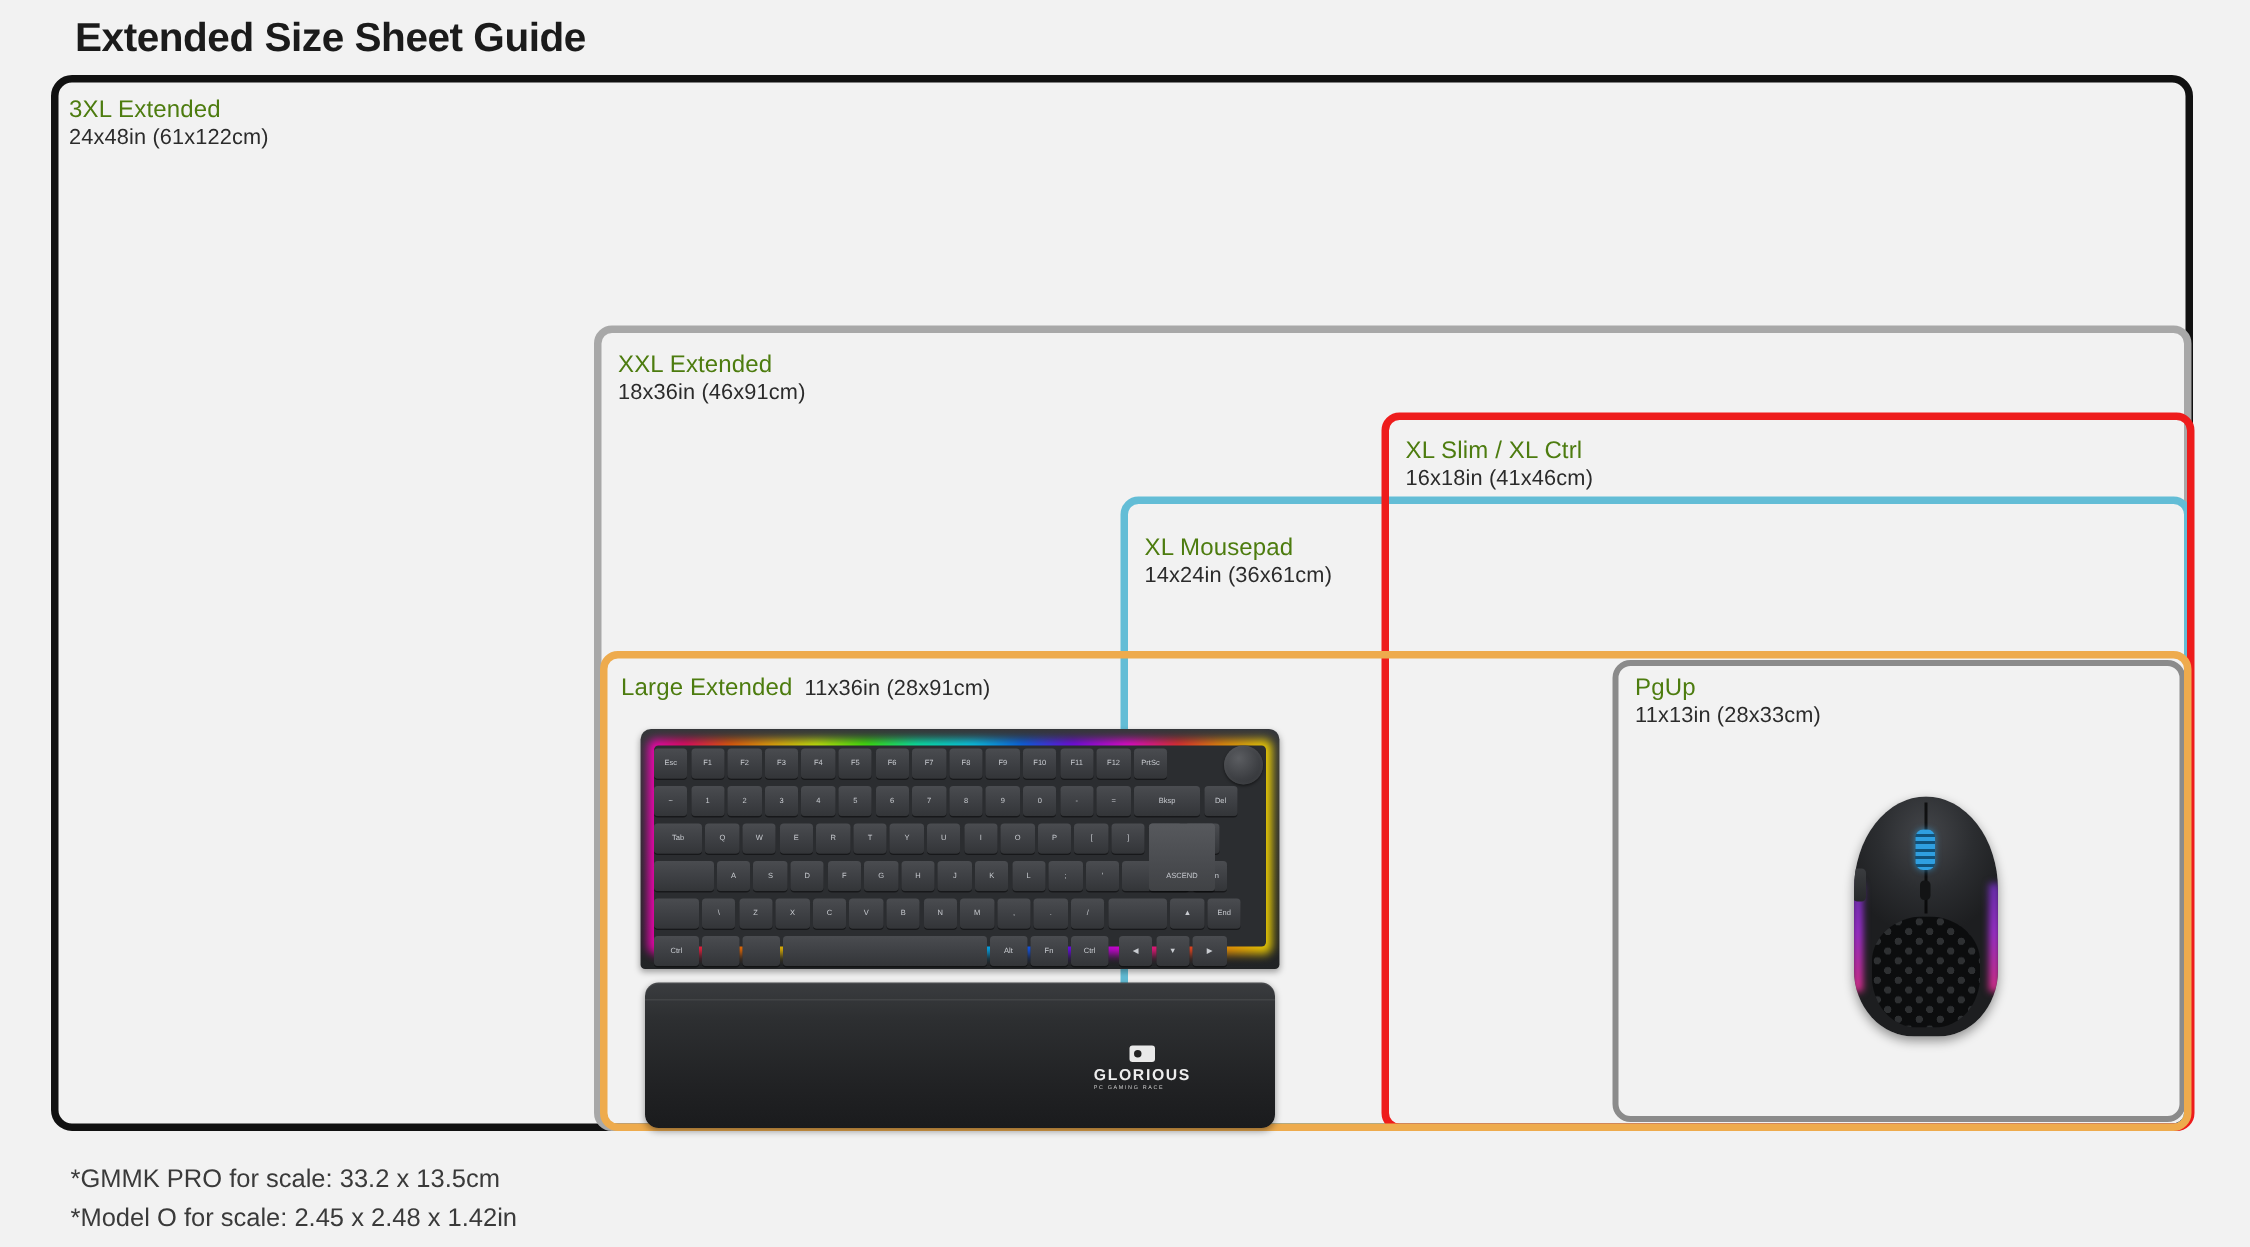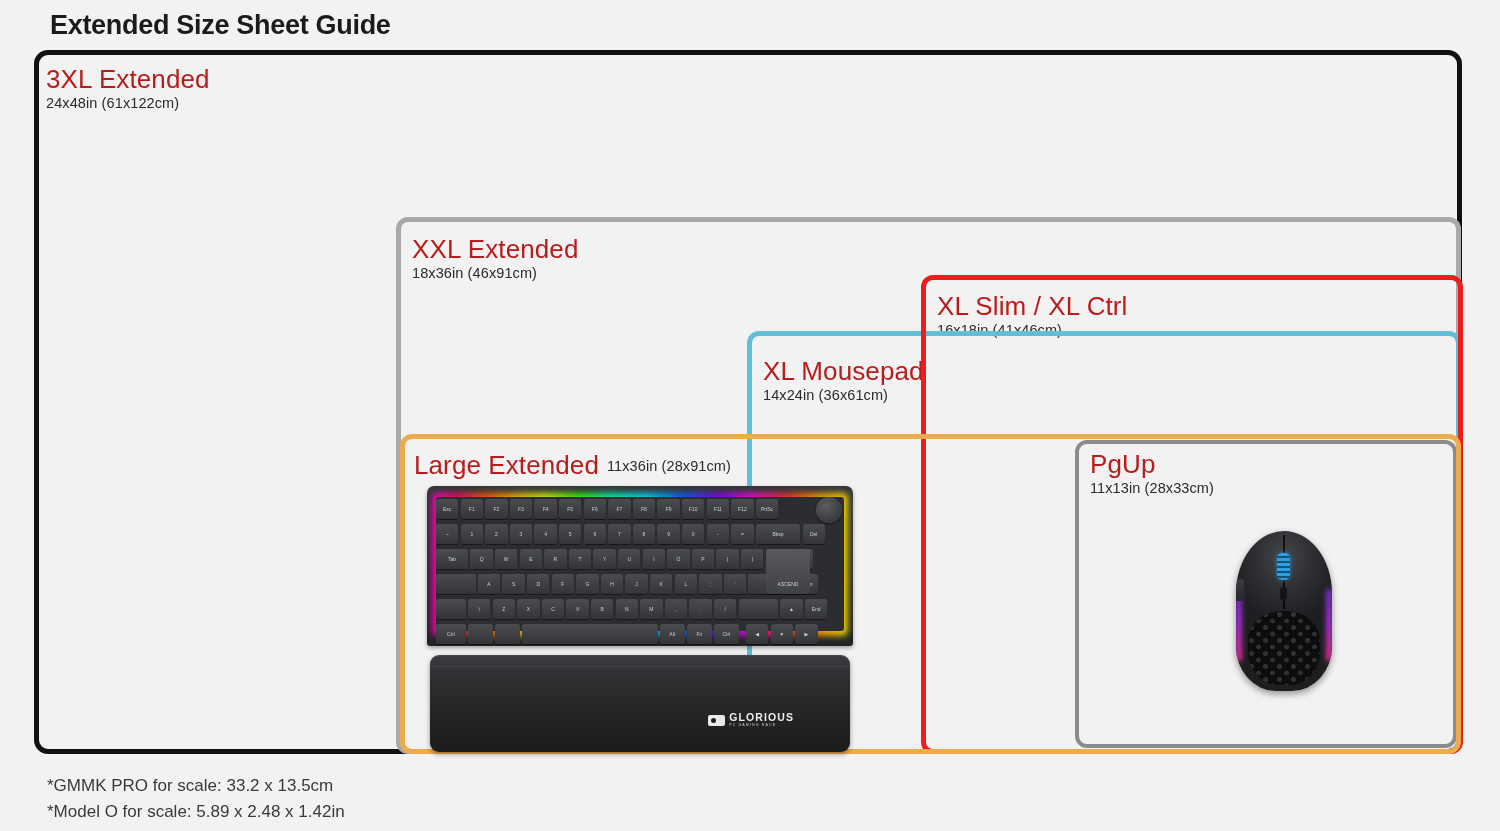"3XL Extended" .frame-name { color: #b91c1c -> #4d7c0f; font-size: 26px -> 16px }
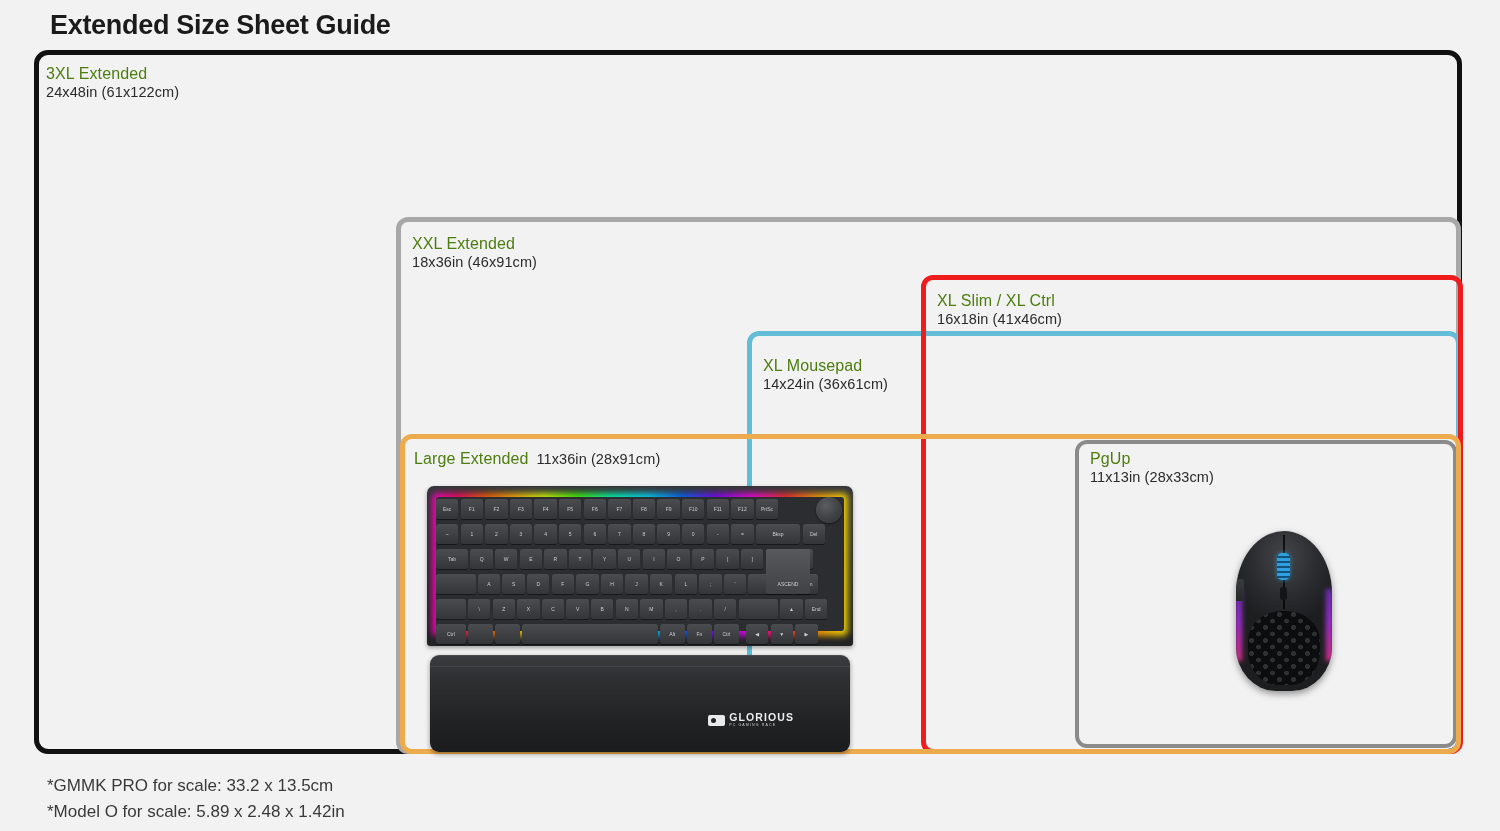"GLORIOUS" #wrist-logo { flex-direction: none -> column }
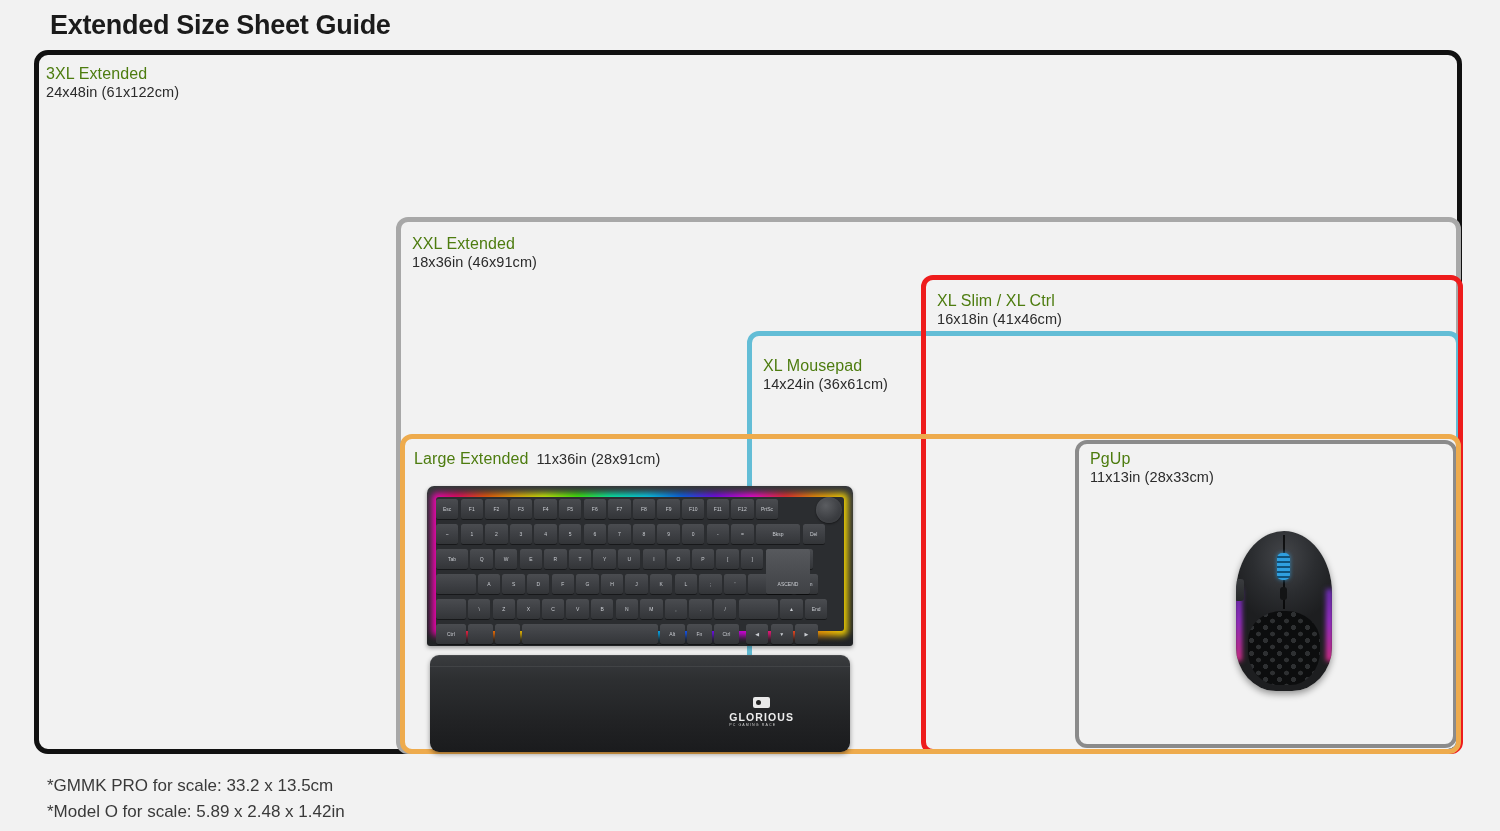"*Model O for scale: 5.89" div { text: 5.89 -> 2.45 }
